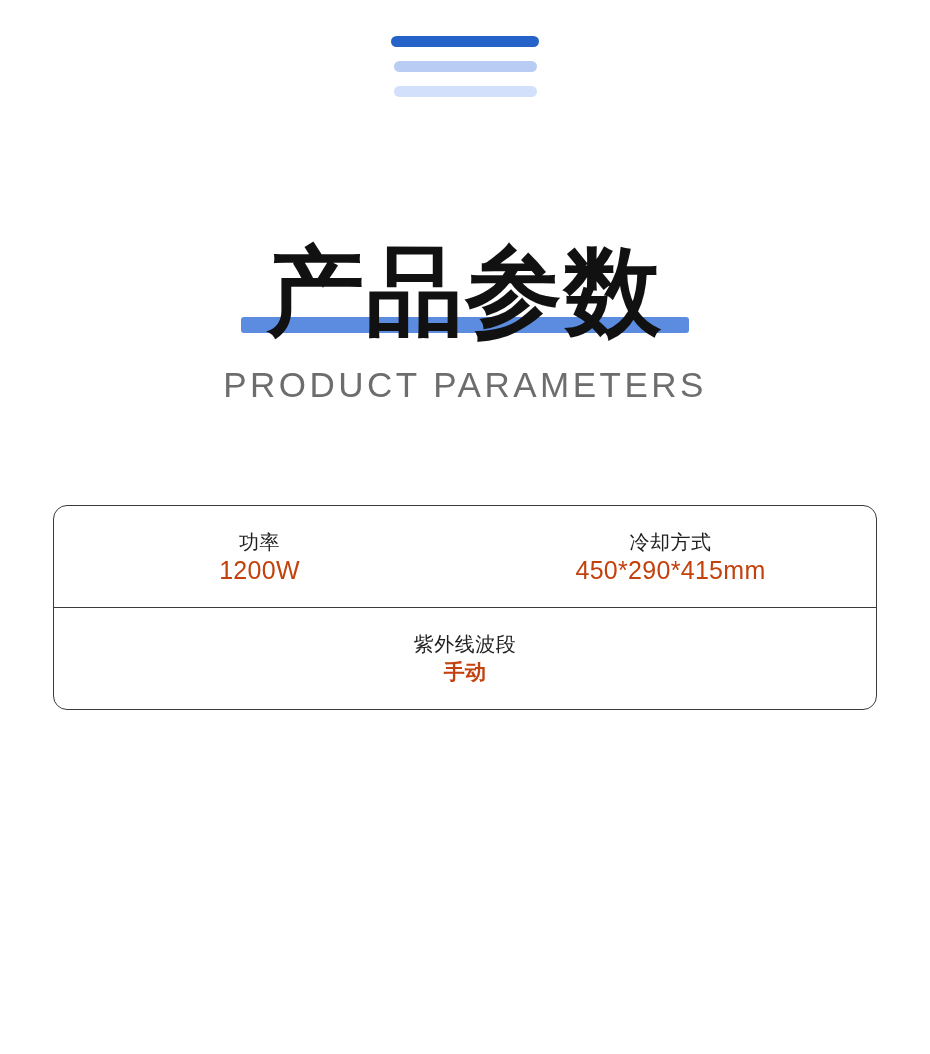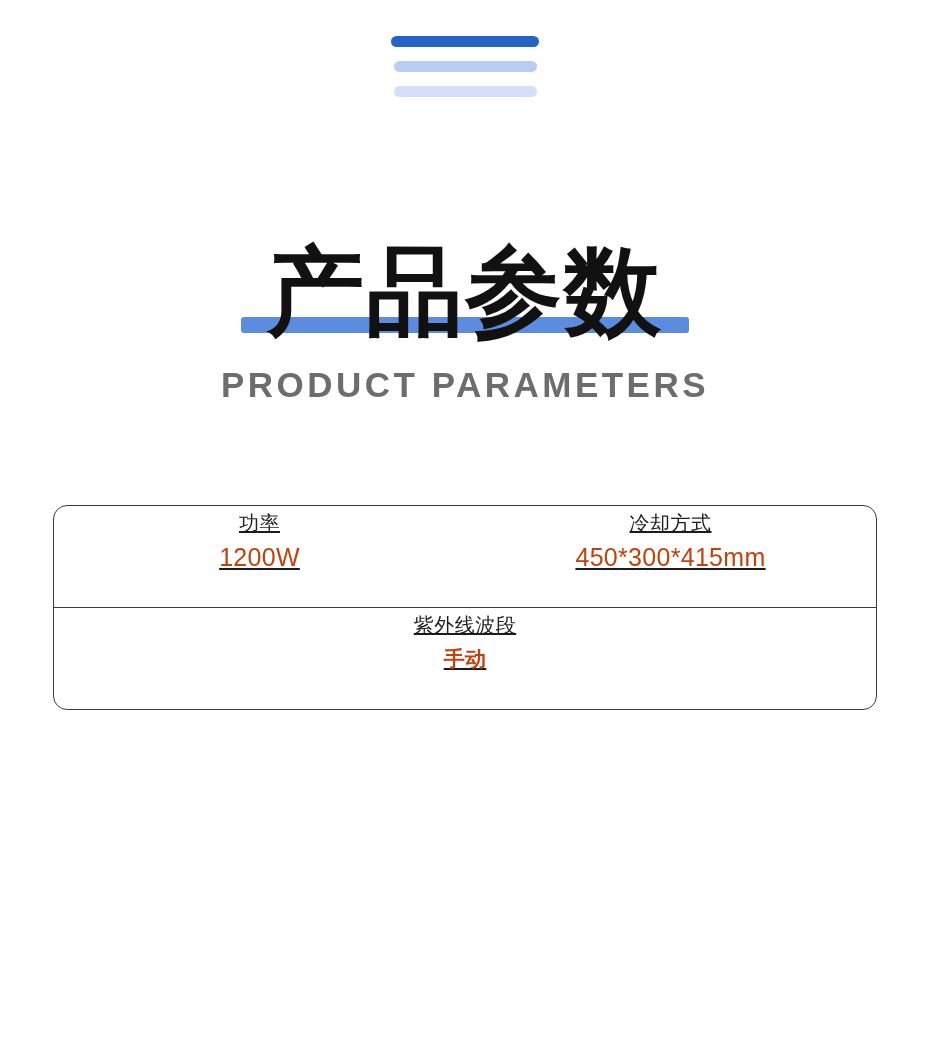"PRODUCT PARAMETERS" .title-en { font-weight: 700 -> 400 }
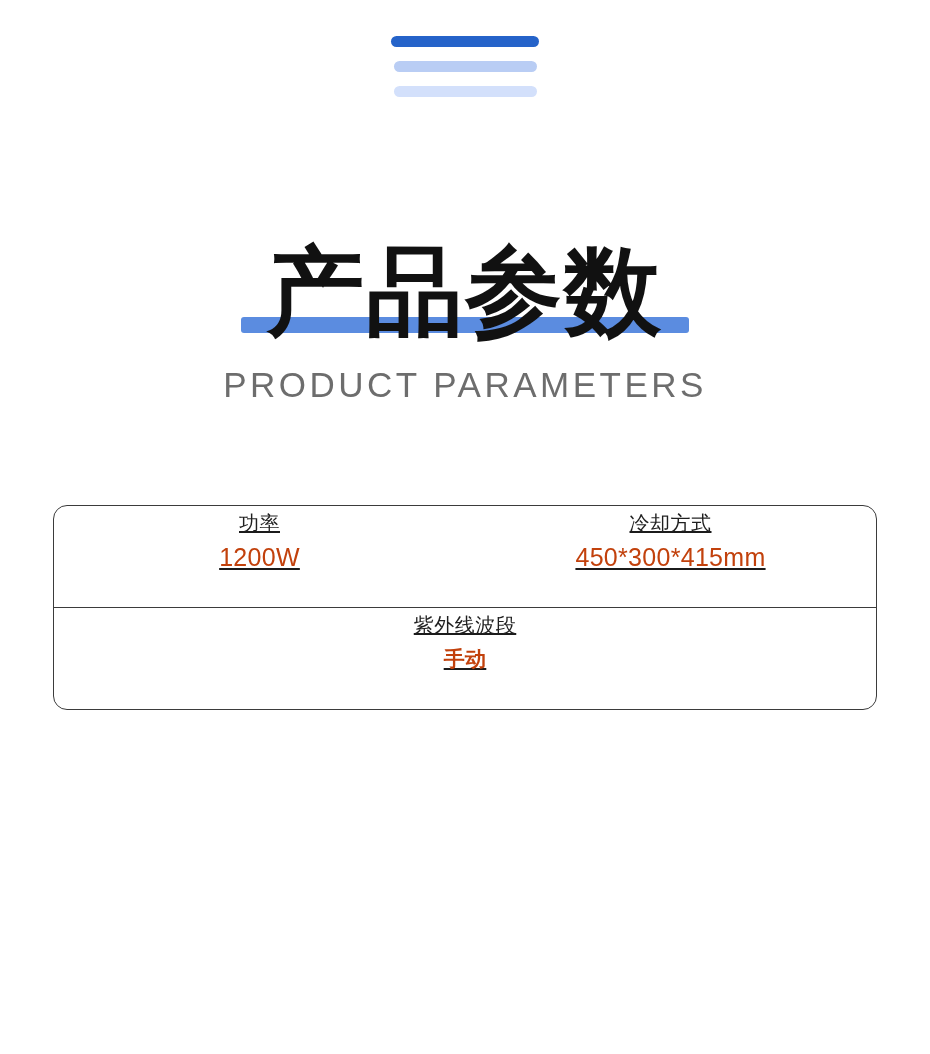"功率" .cell { gap: 6px -> none; justify-content: flex-start -> center; text-decoration: underline -> none }
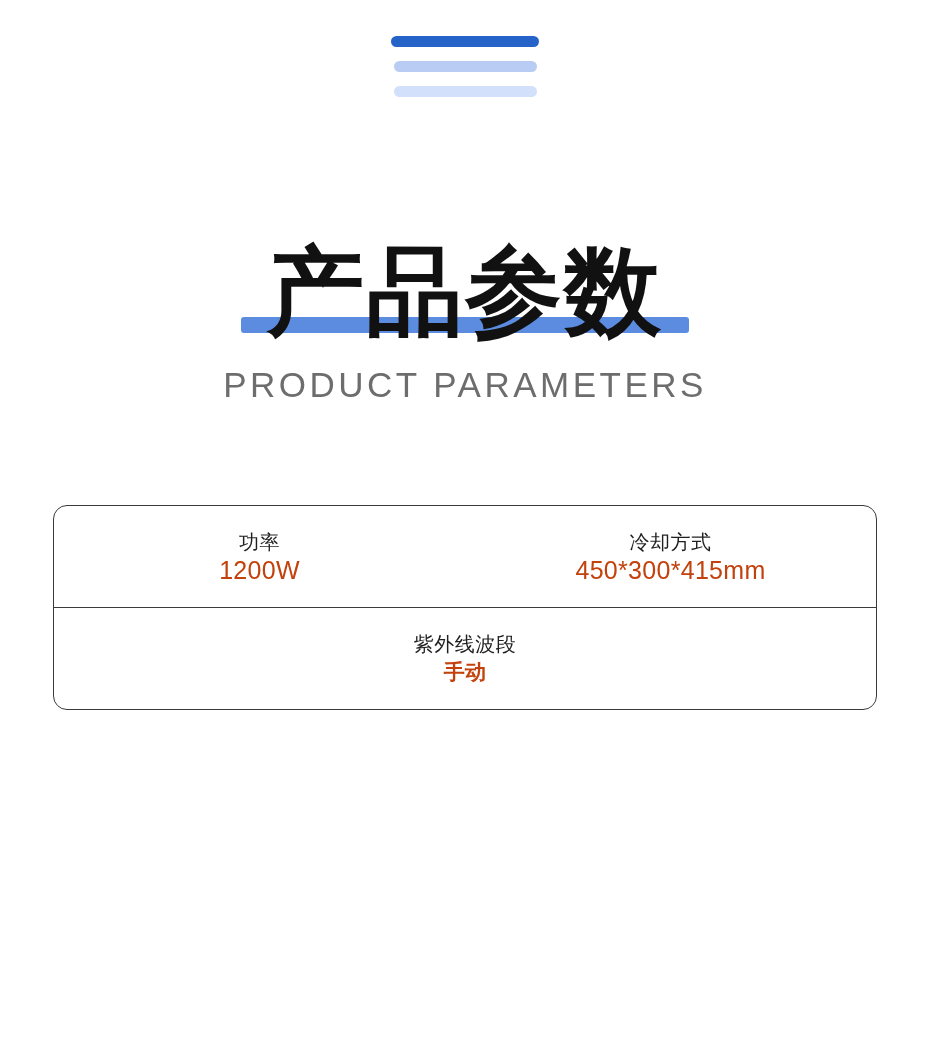"450*300*415mm" span.value { text: 300 -> 290 }
